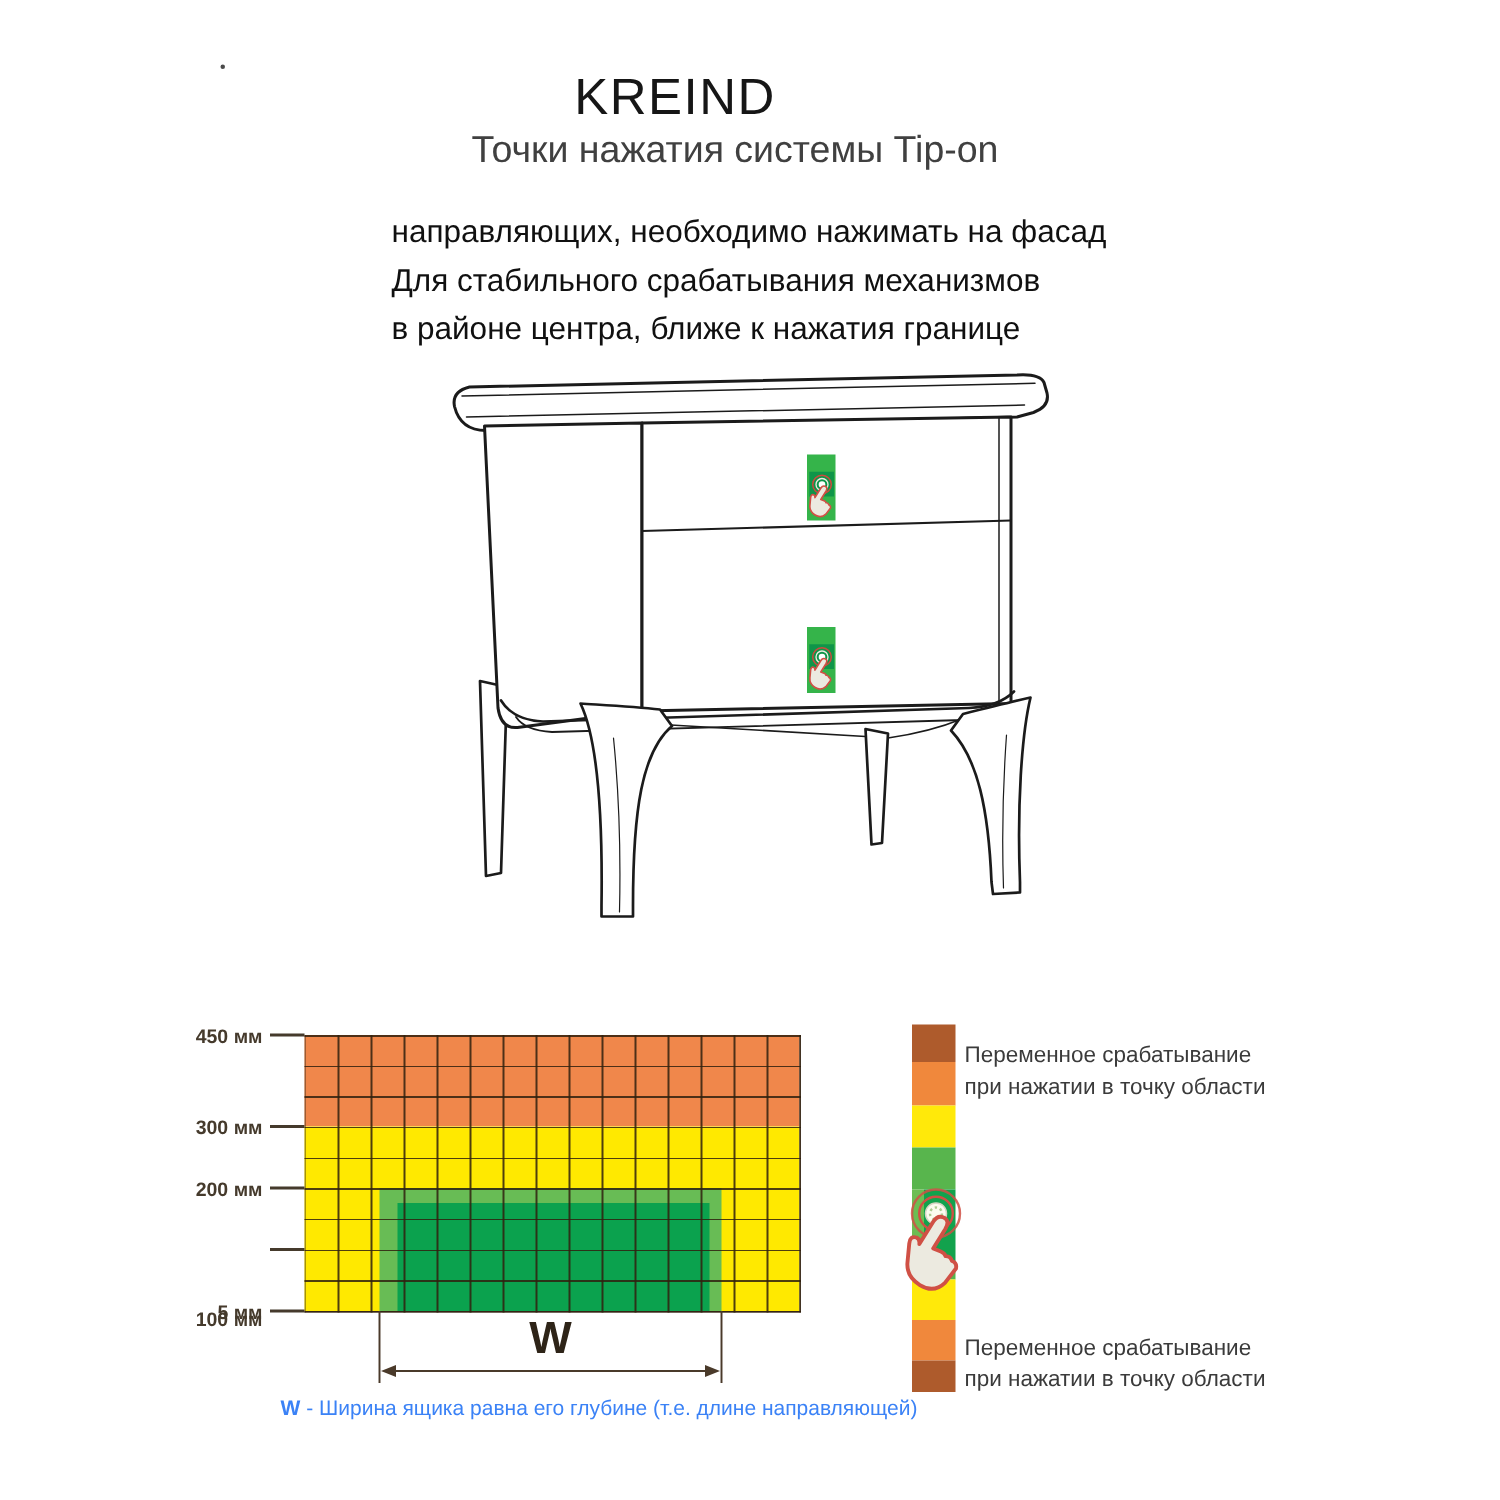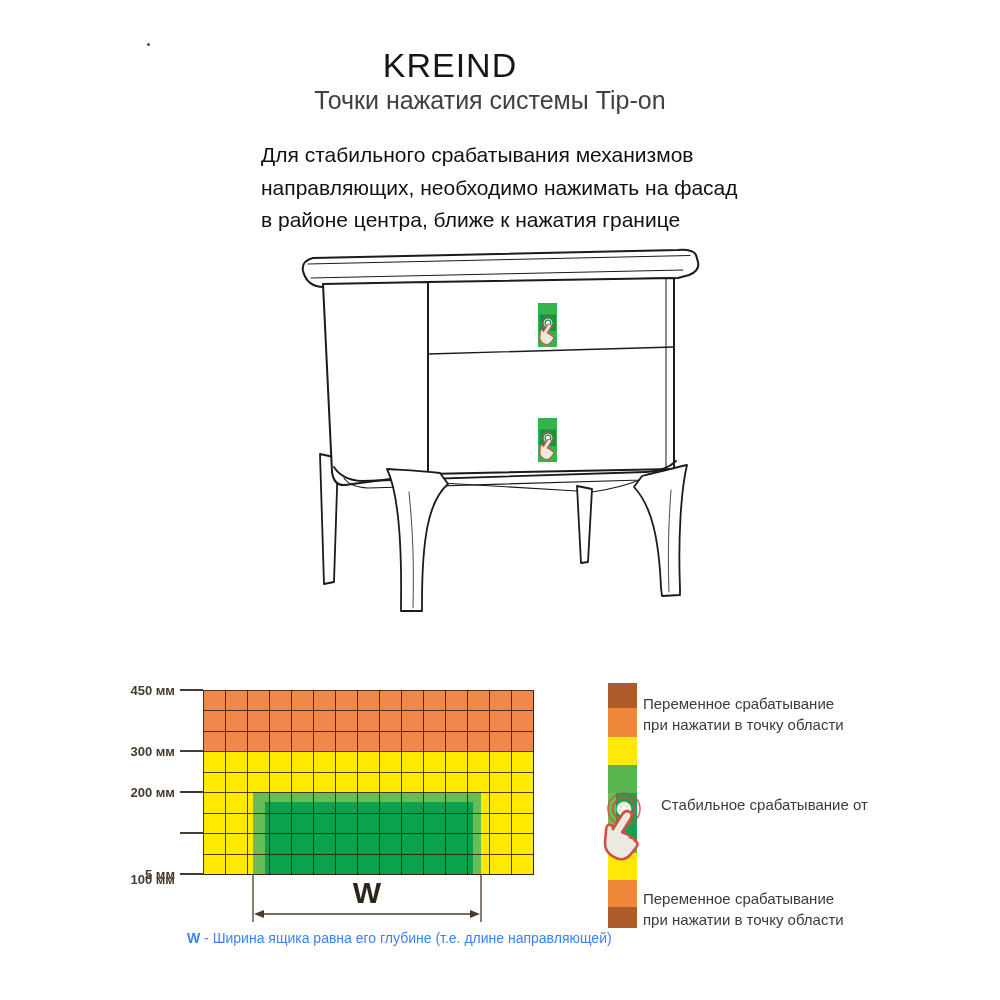"Для стабильного срабатывания механизмов" div { order: before "направляющих, необходимо нажимать на" -> after "направляющих, необходимо нажимать на" }
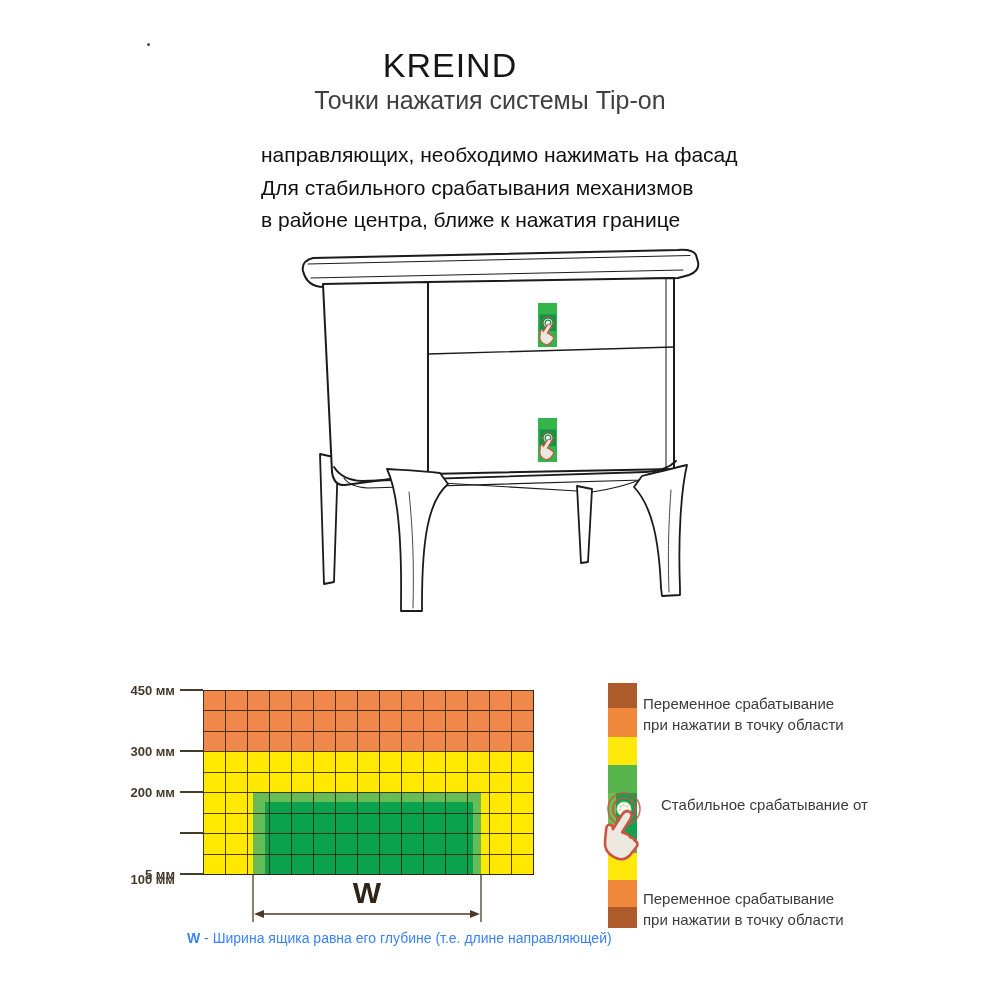"Стабильное срабатывание от" div { html: <div>Стабильное срабатывание от</div> -> none }
